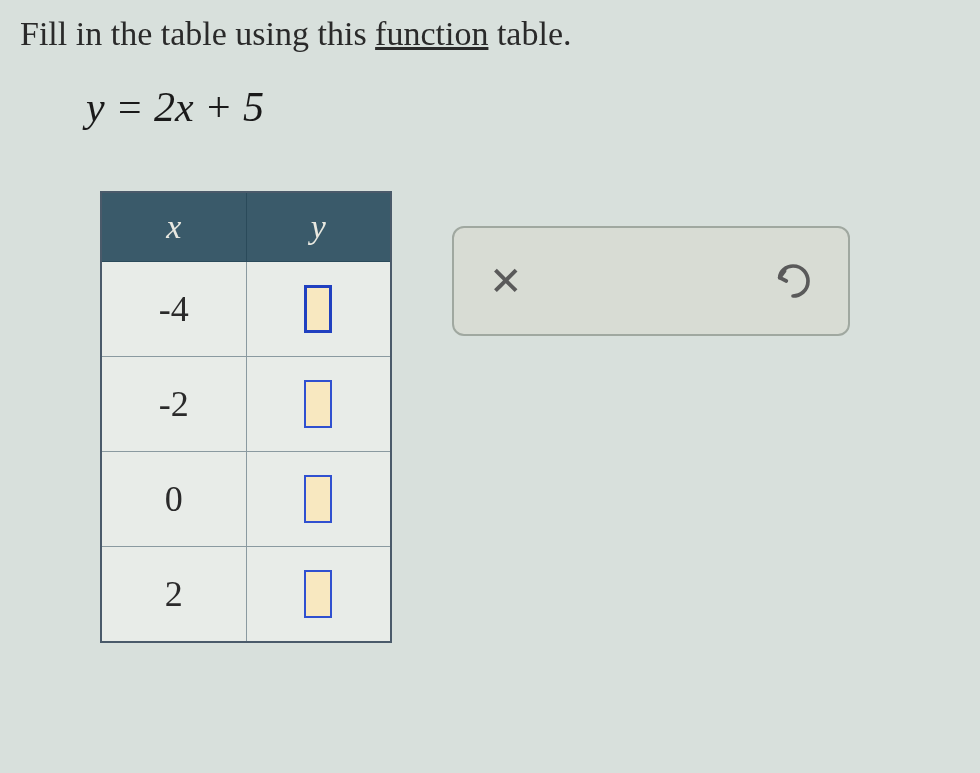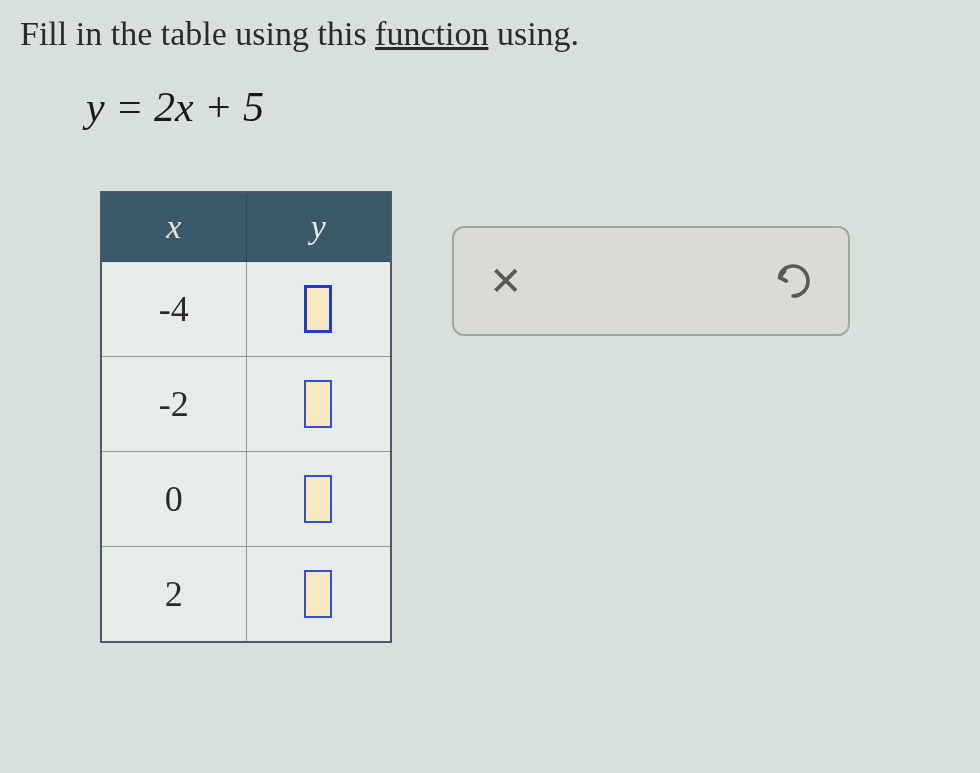"using." span { text: using -> table }
